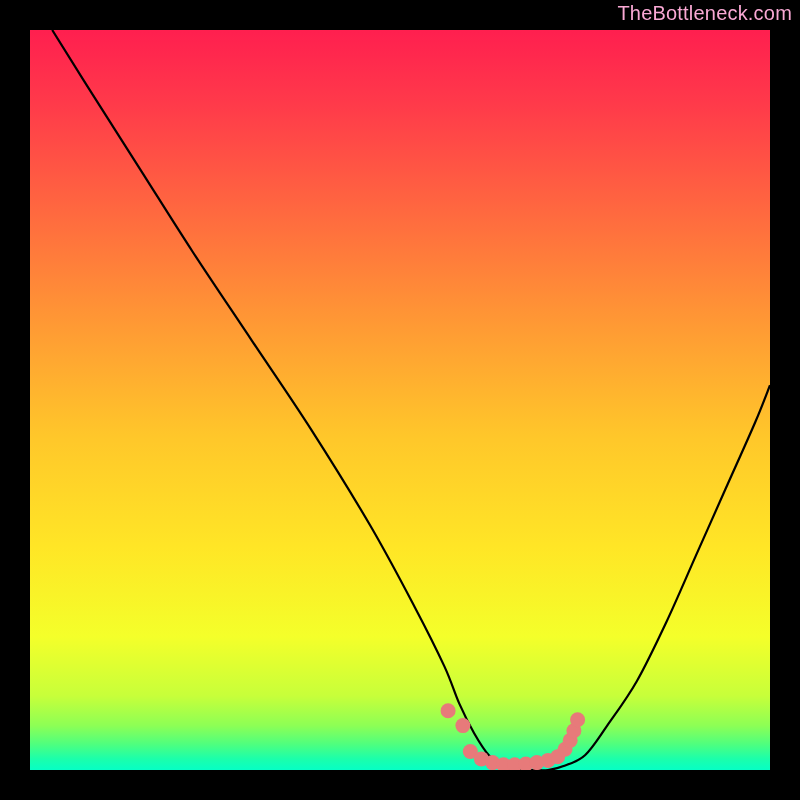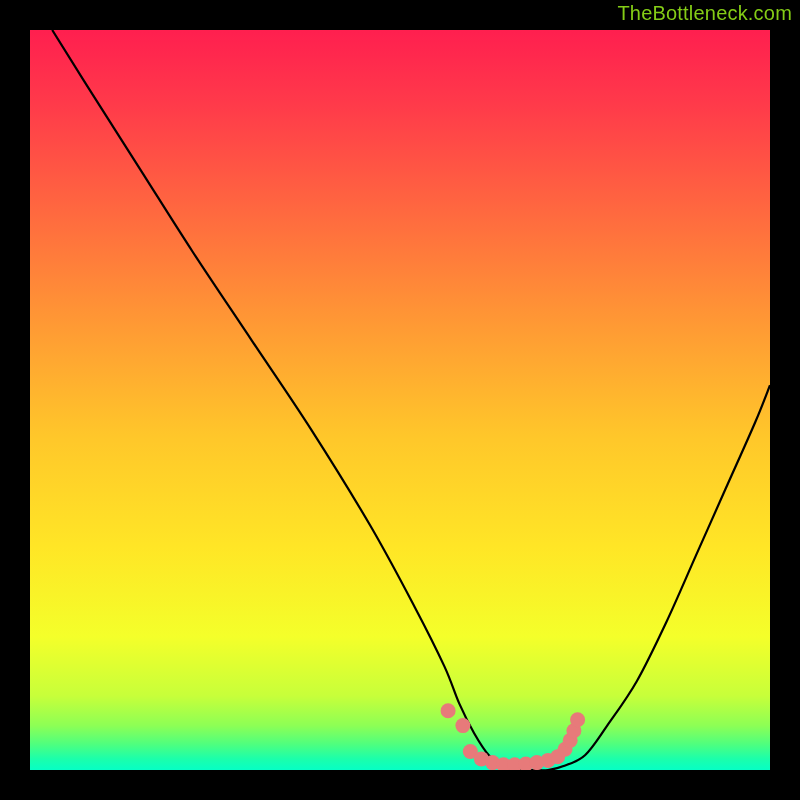"TheBottleneck.com" .attribution { color: #84cc16 -> #f9a8d4 }
